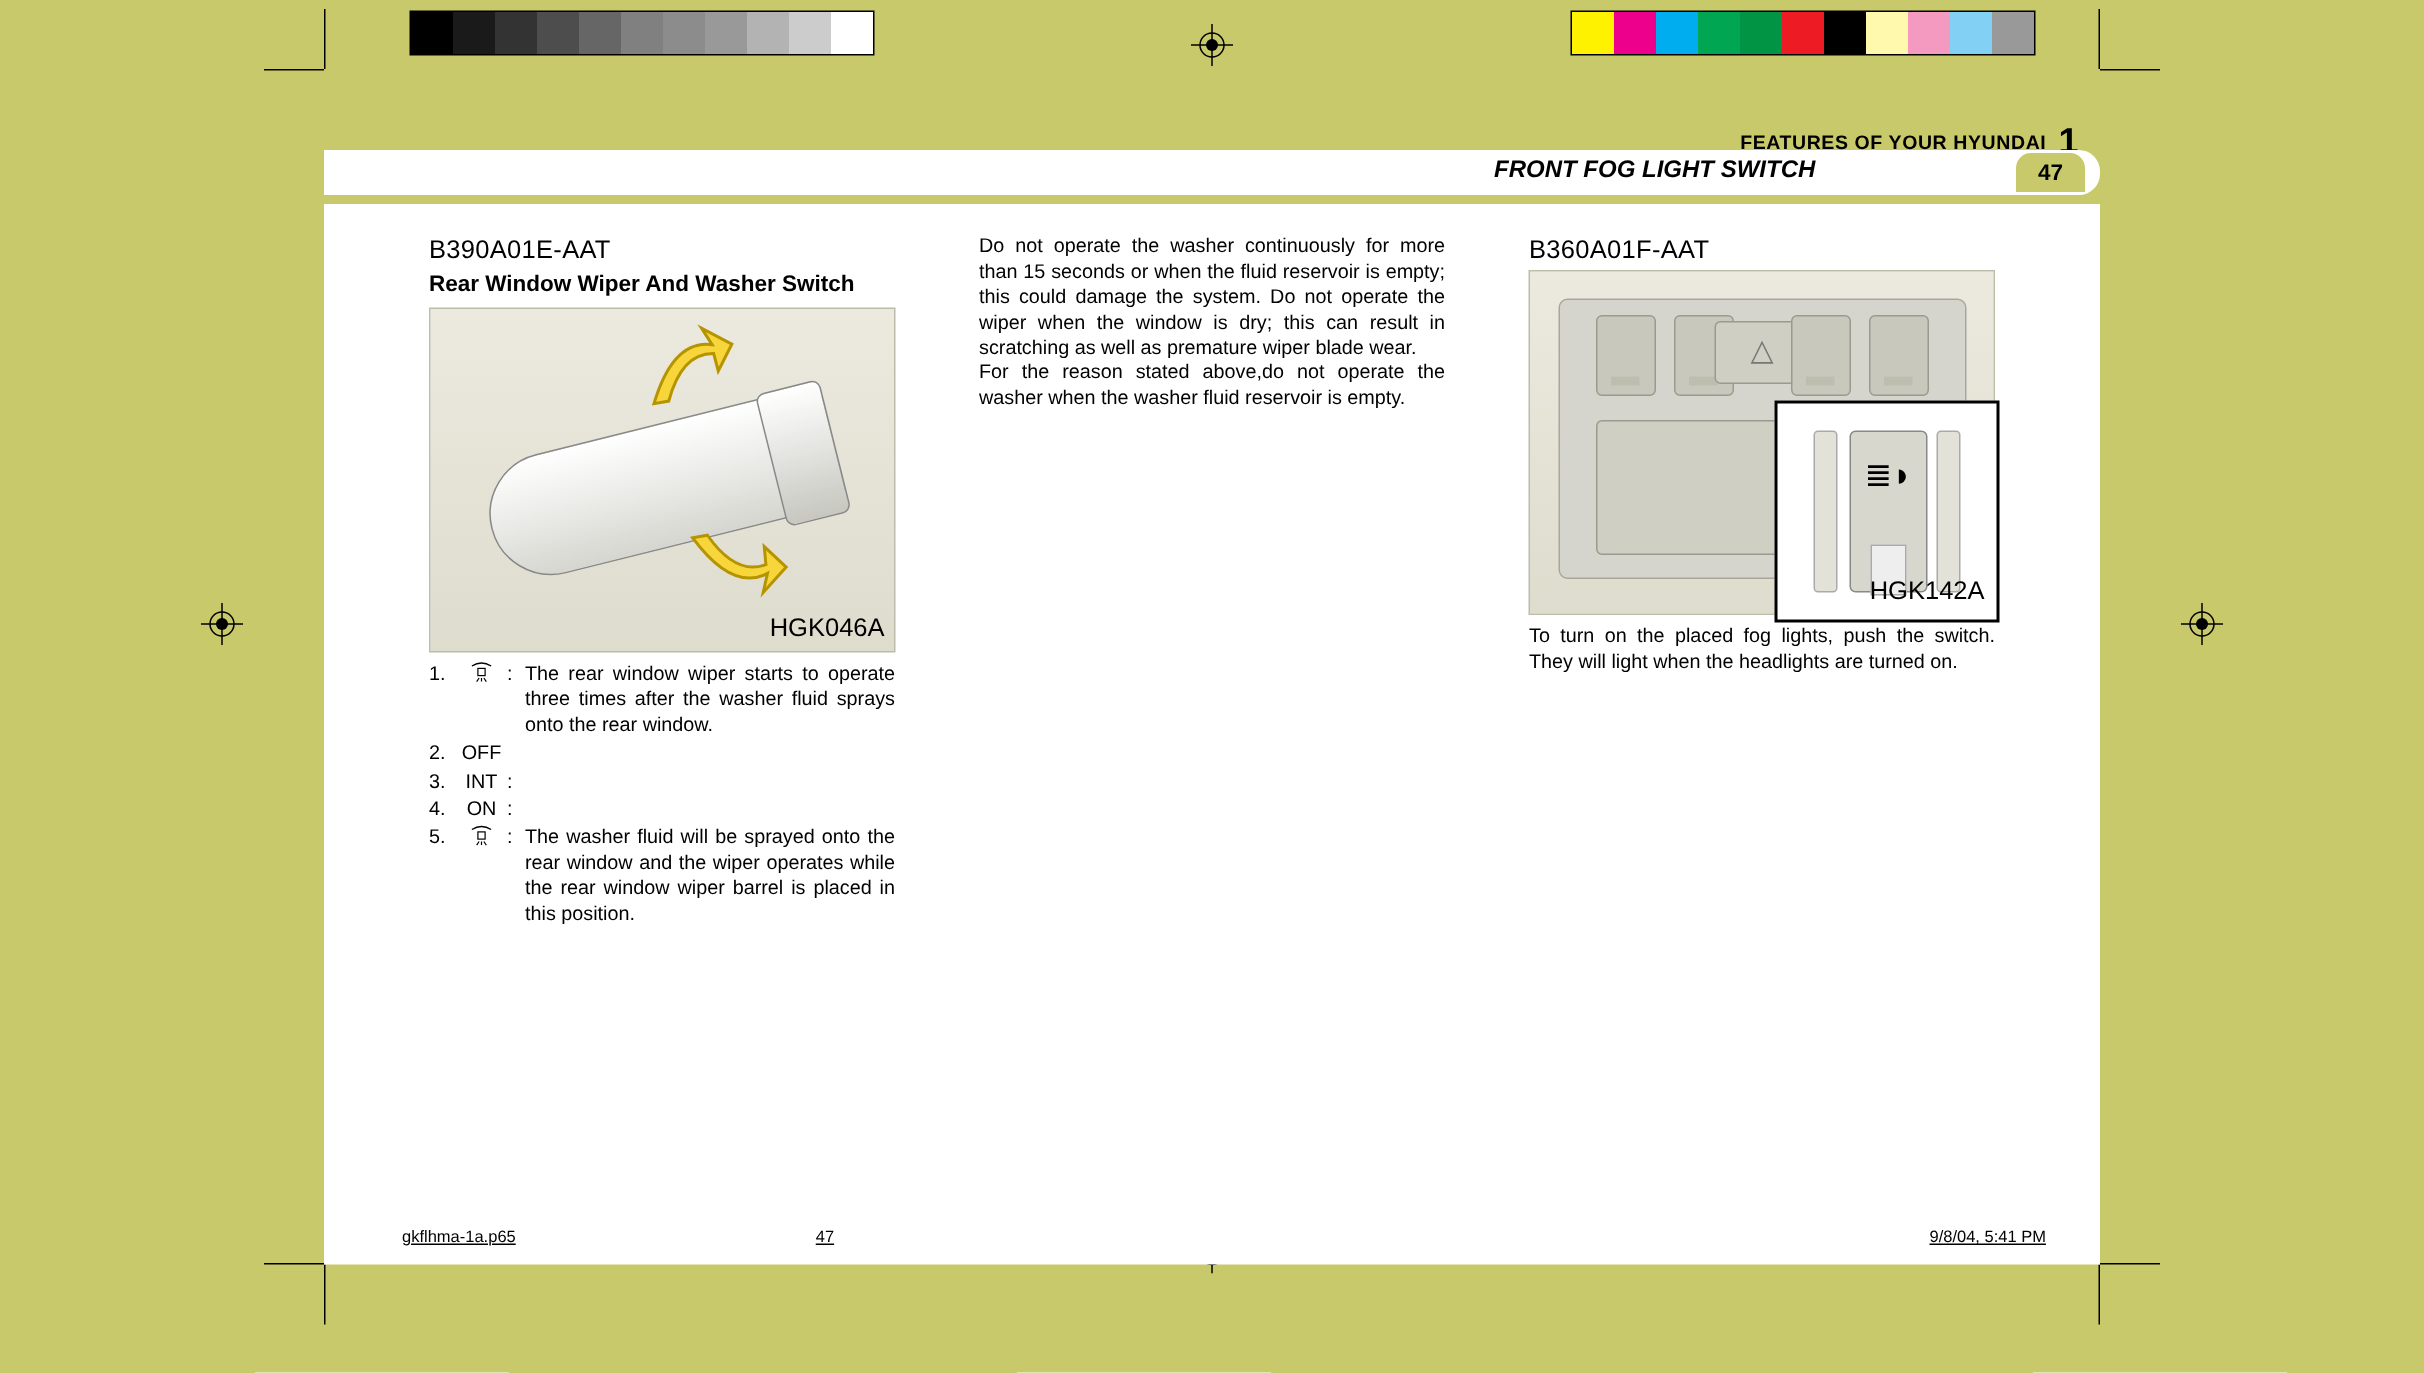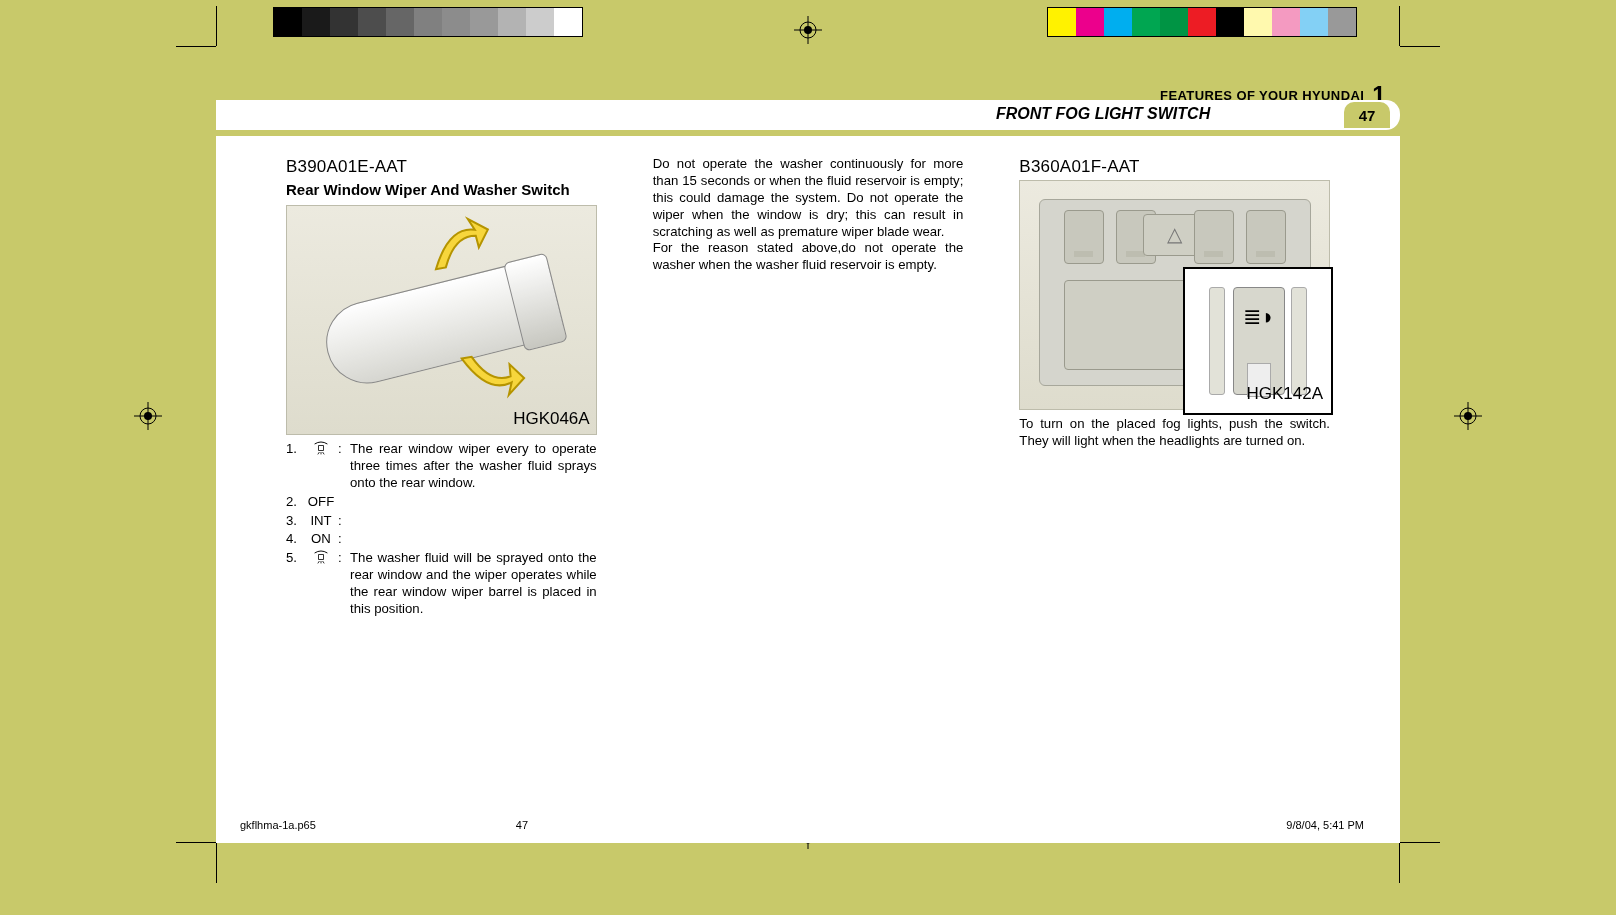"The rear window wiper every" div.txt { text: every -> starts }
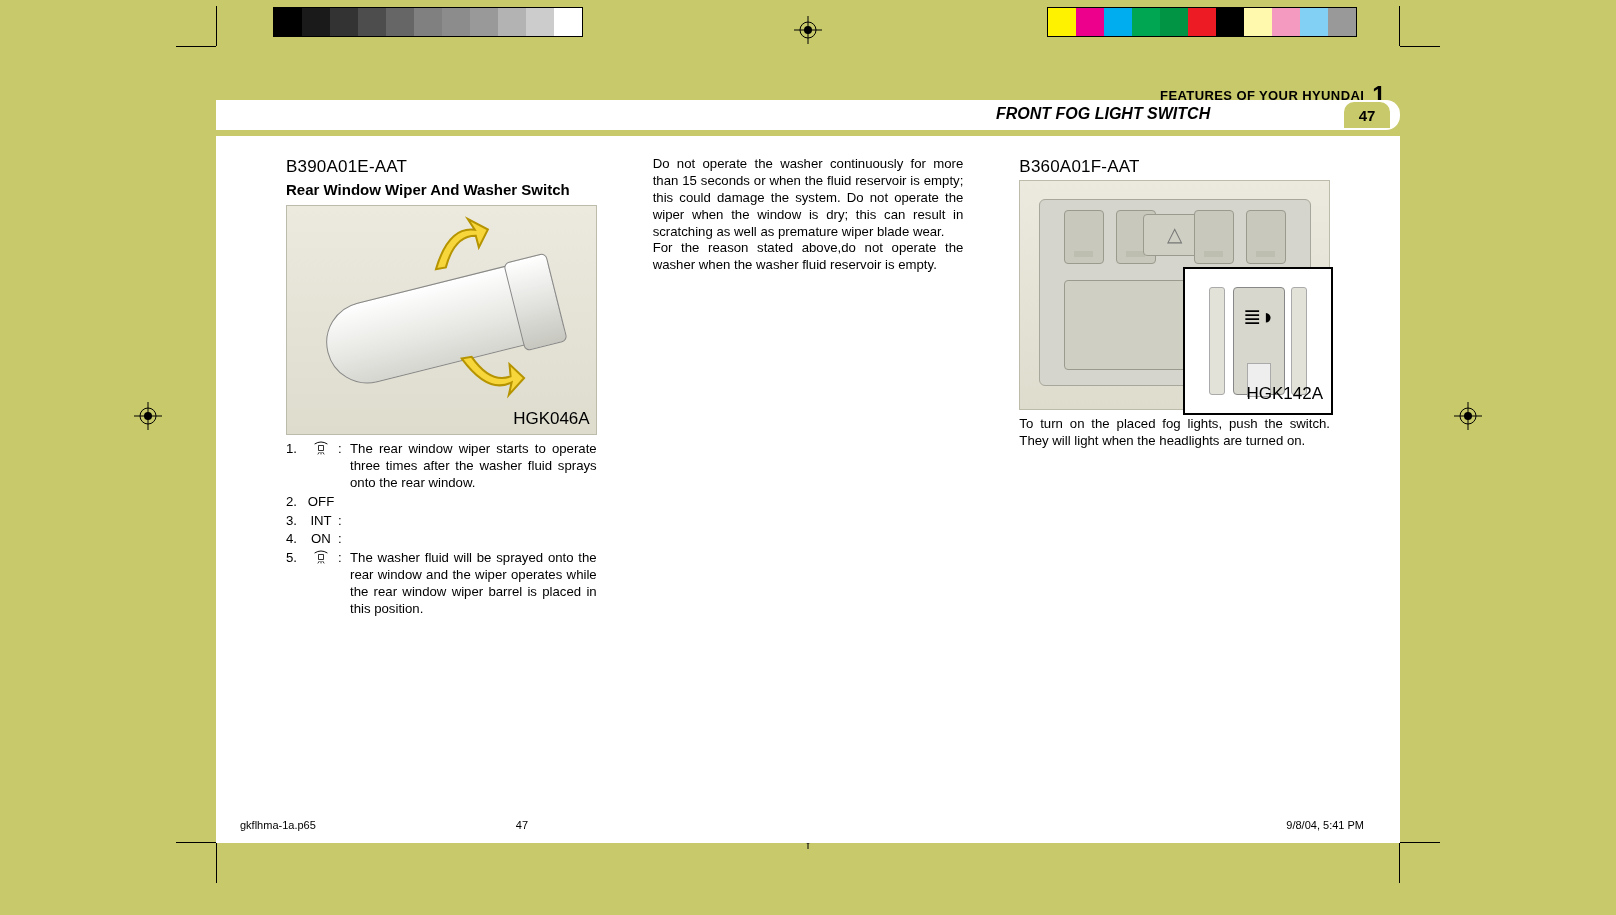"gkflhma-1a.p65" .footer { left: 24px -> 52px; text-decoration: none -> underline }
